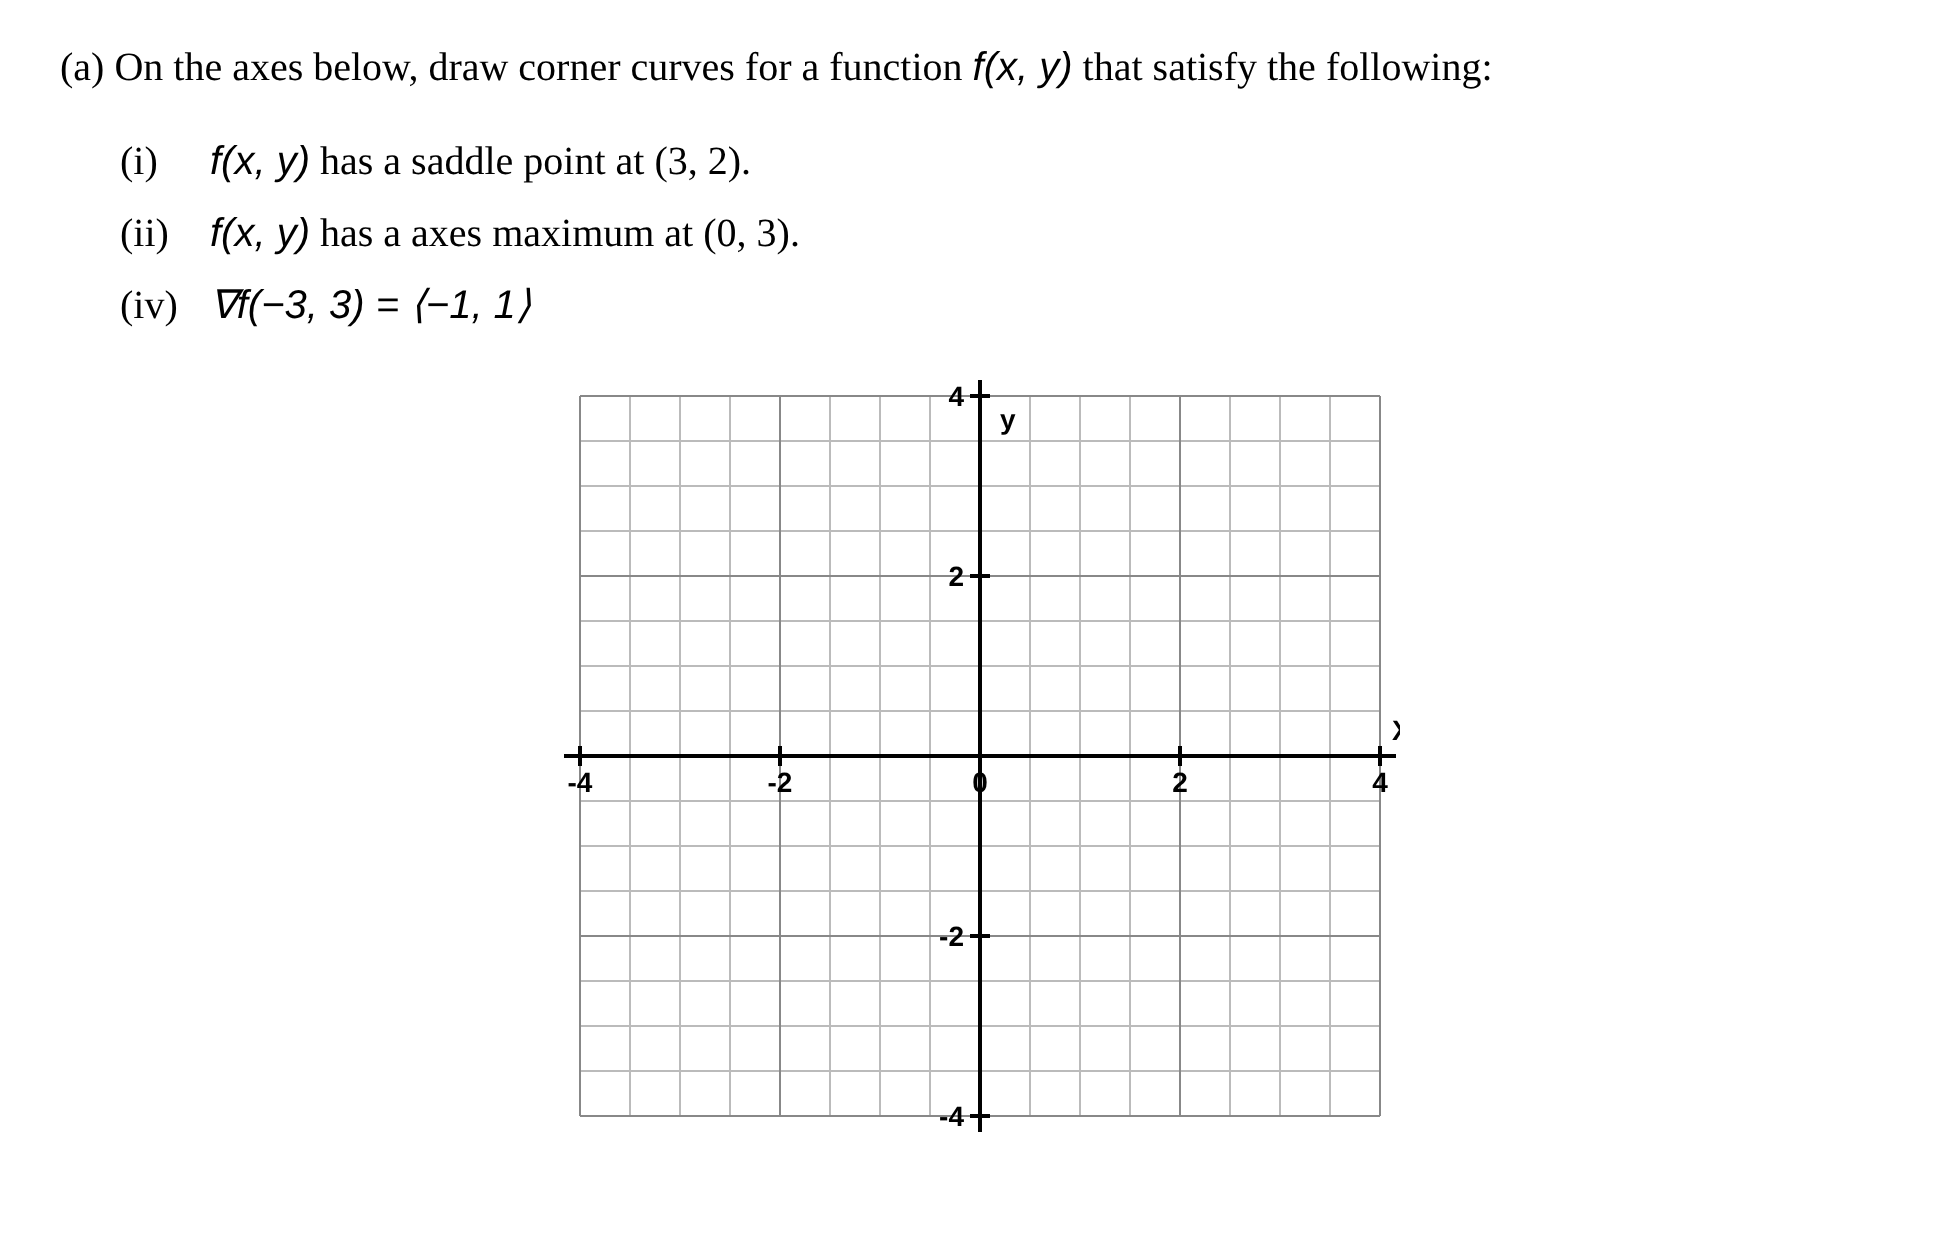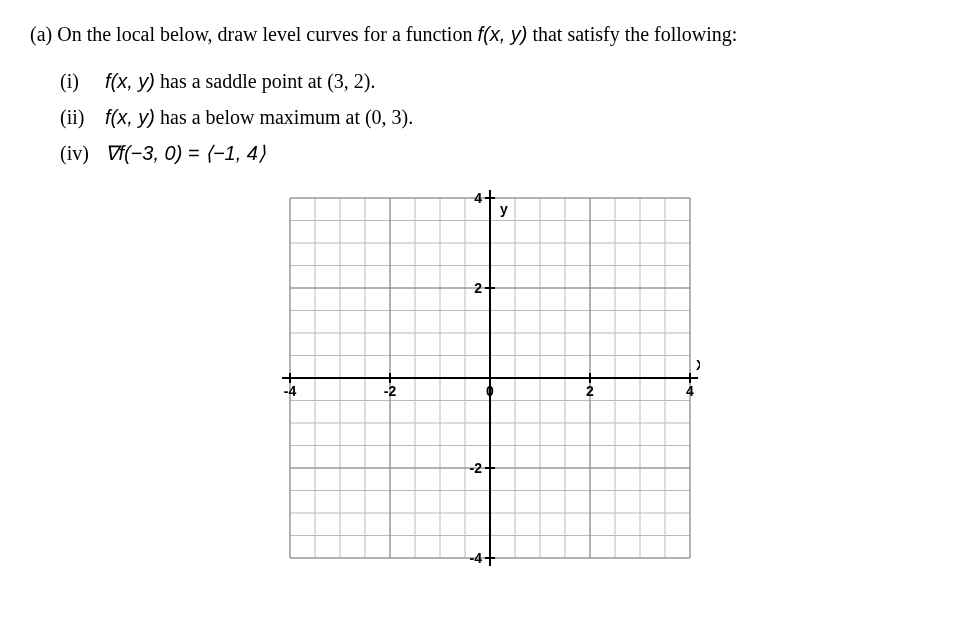"On the local below, draw" span { text: local below, draw level -> axes below, draw corner }
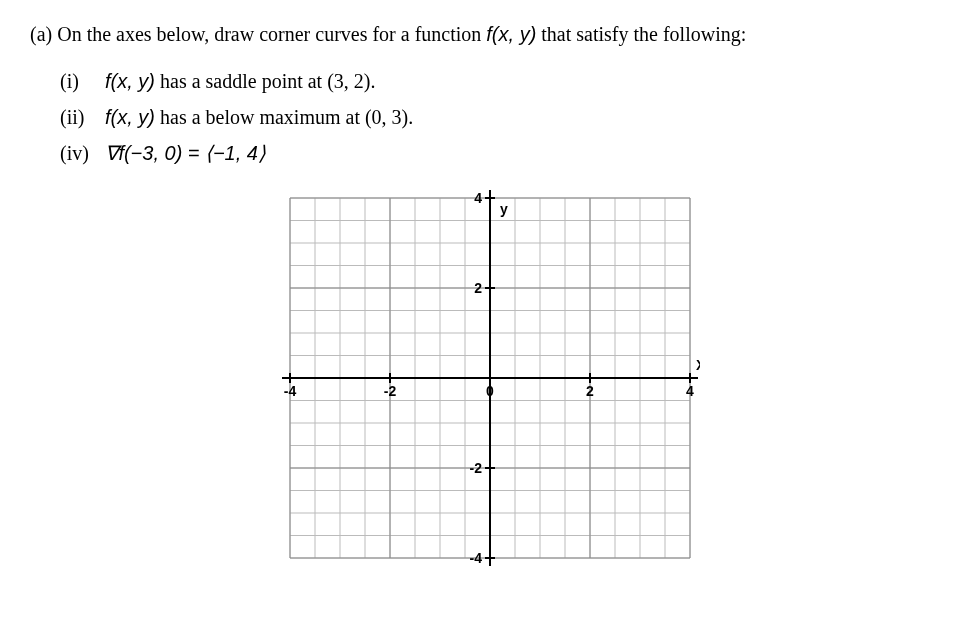"has a below maximum at" span { text: below -> axes }
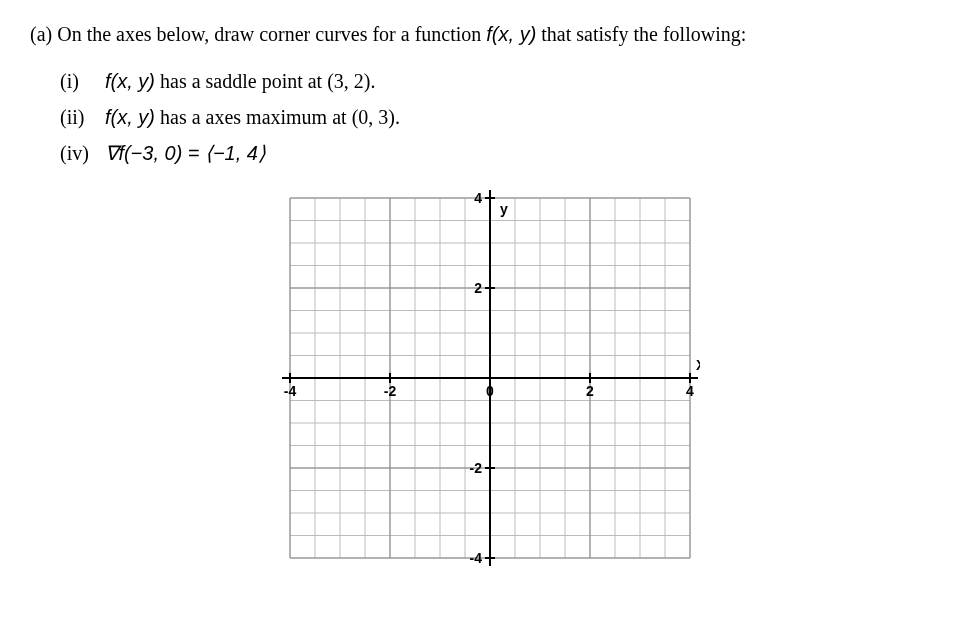"∇f(−3, 0) = ⟨−1, 4⟩" span.math { text: 0) = ⟨−1, 4 -> 3) = ⟨−1, 1 }
